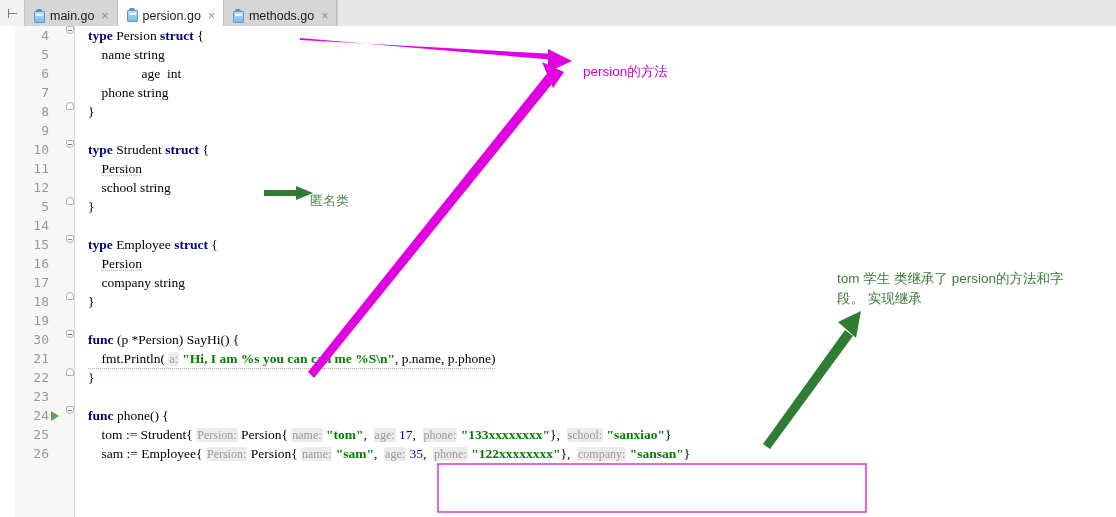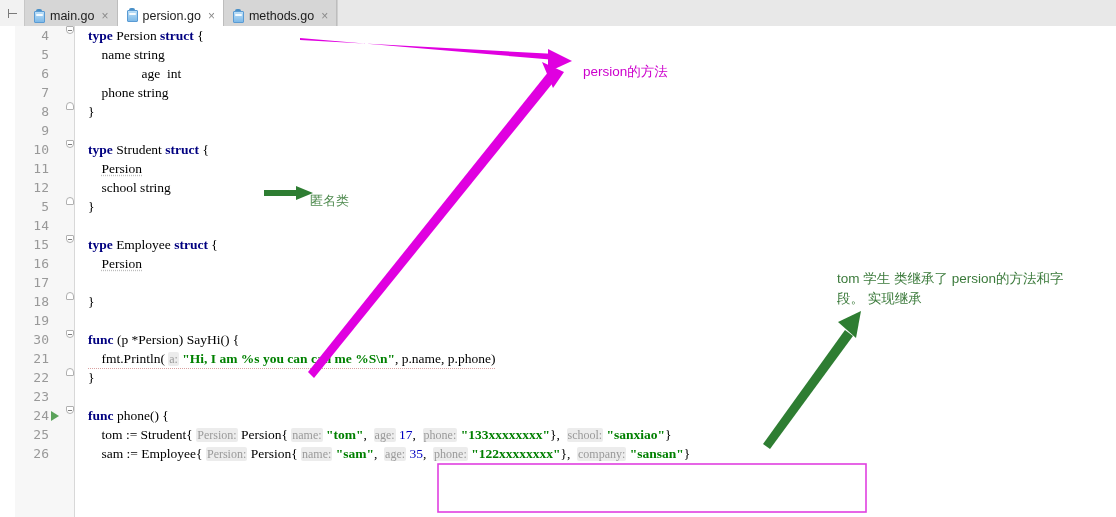"company string" div.line { html: none -> <div><span> company string</span></div> }
